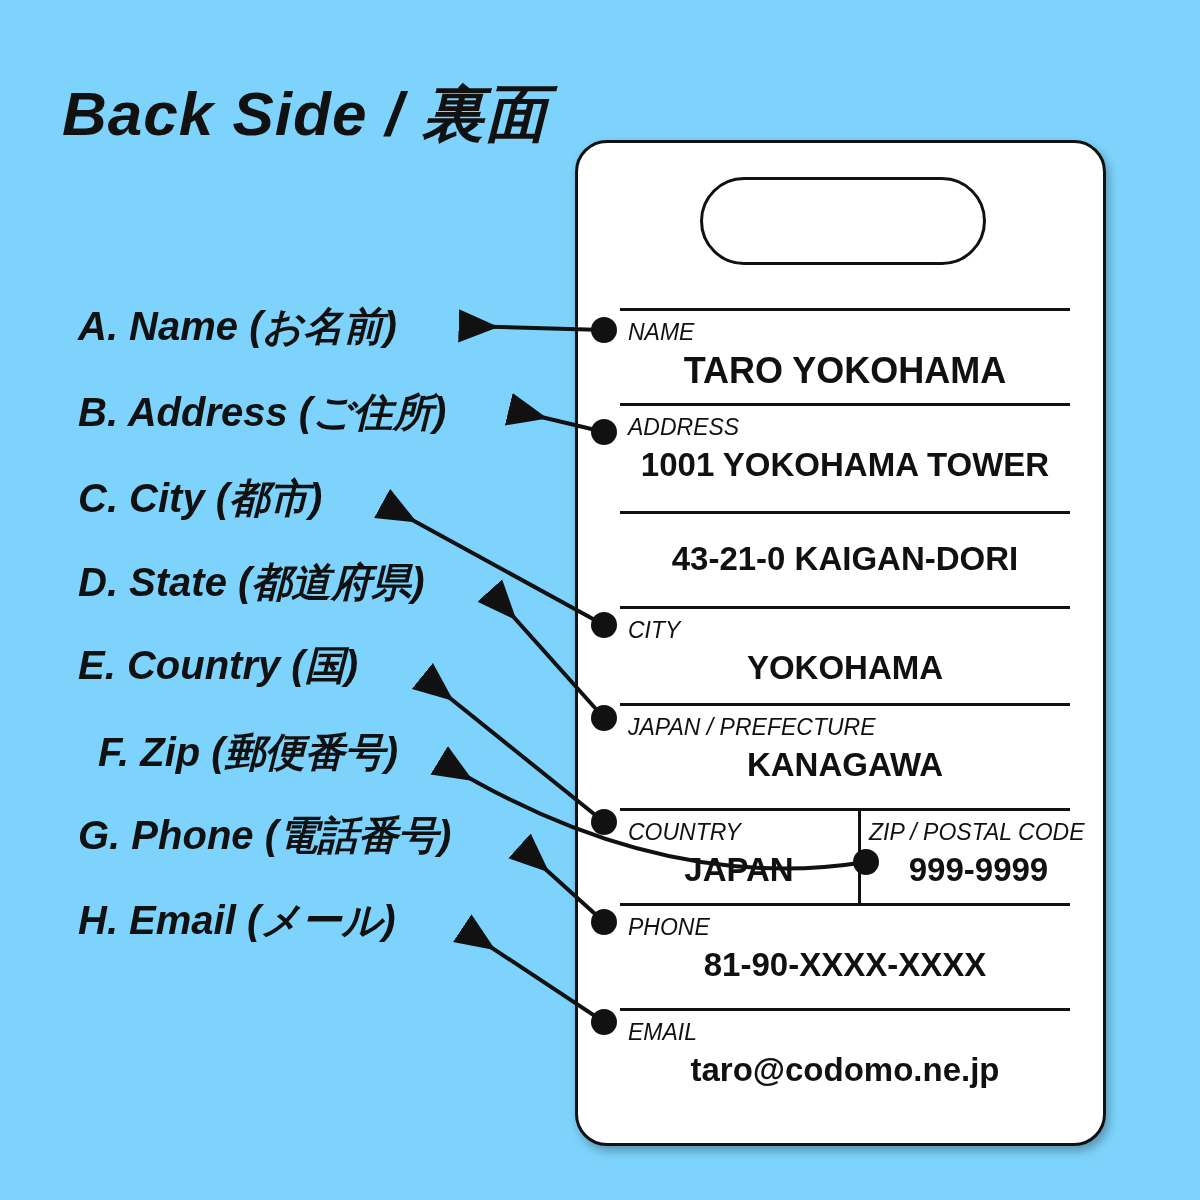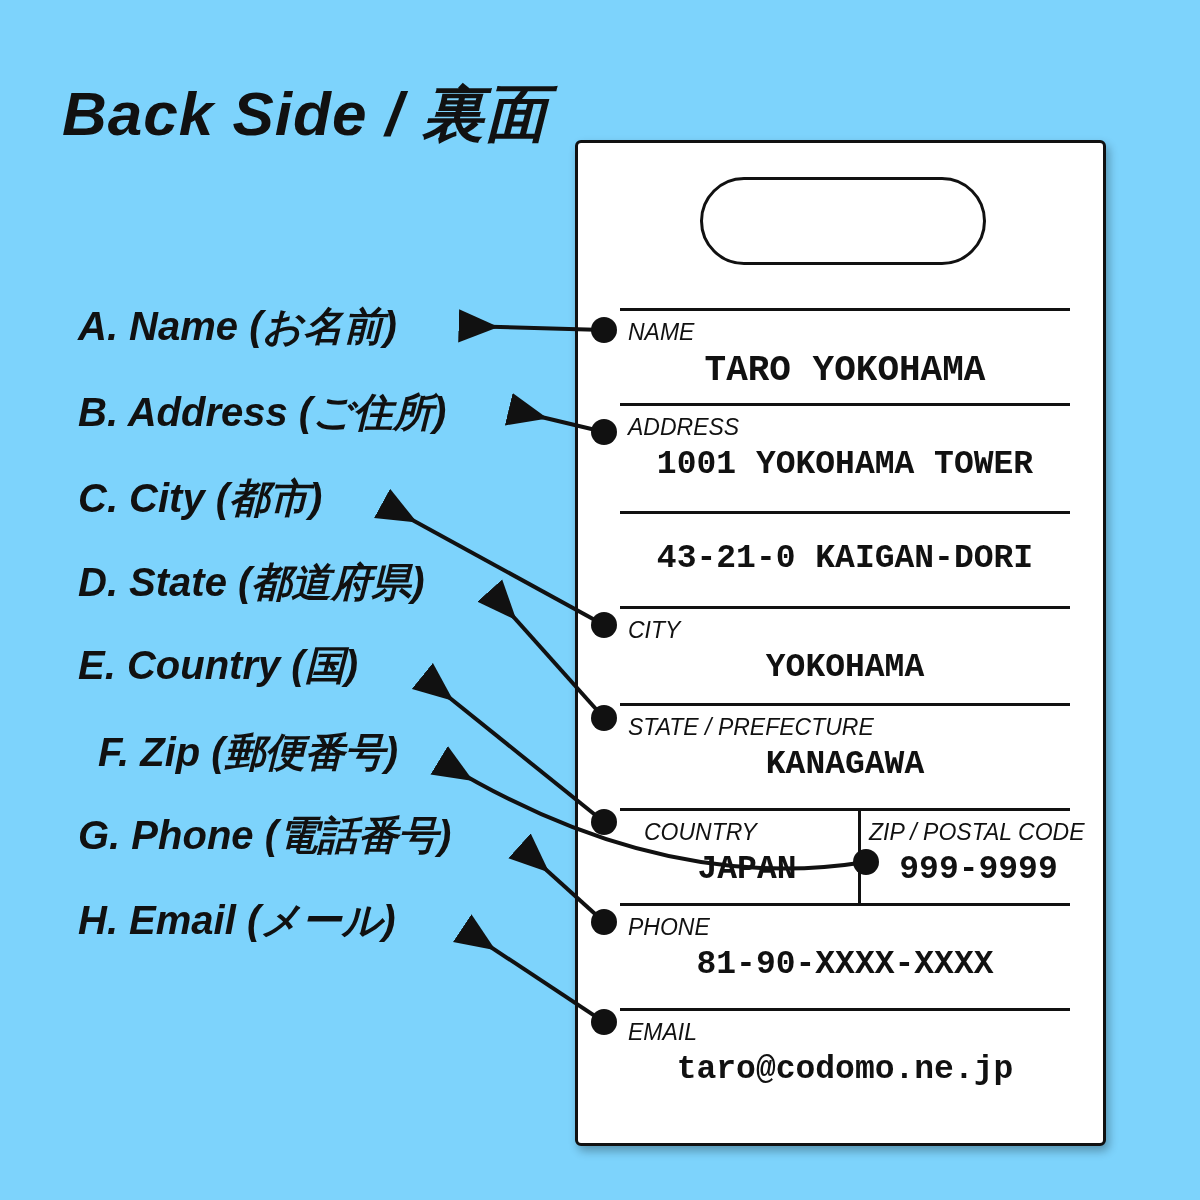"NAME" .tag { border-radius: 6px -> 32px }
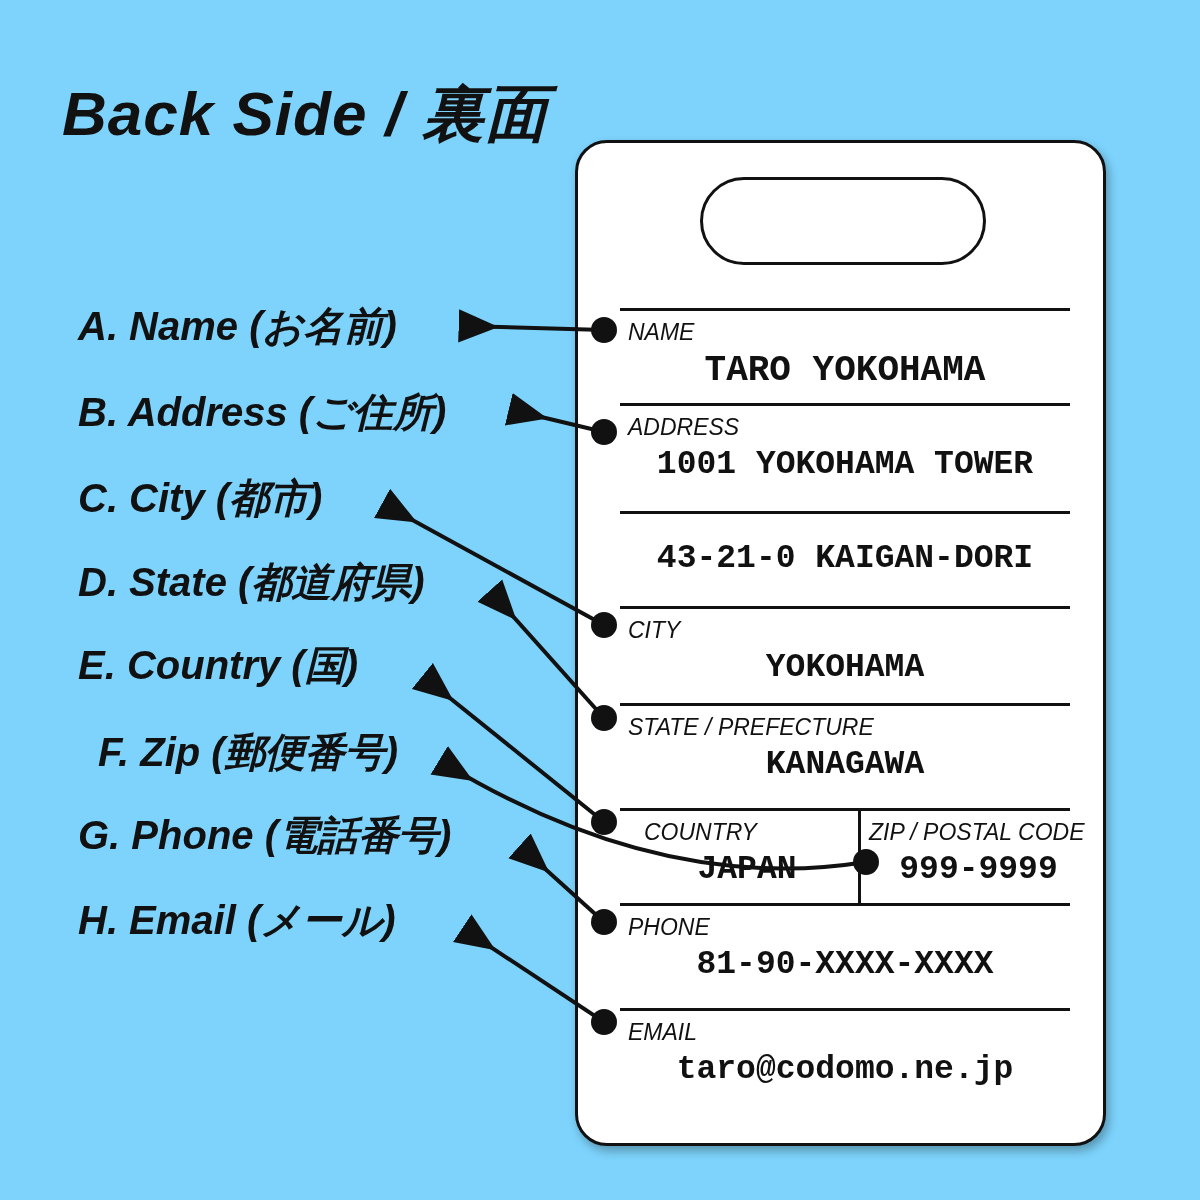"TARO YOKOHAMA" .fvalue { font-family: Liberation Mono, monospace -> none }
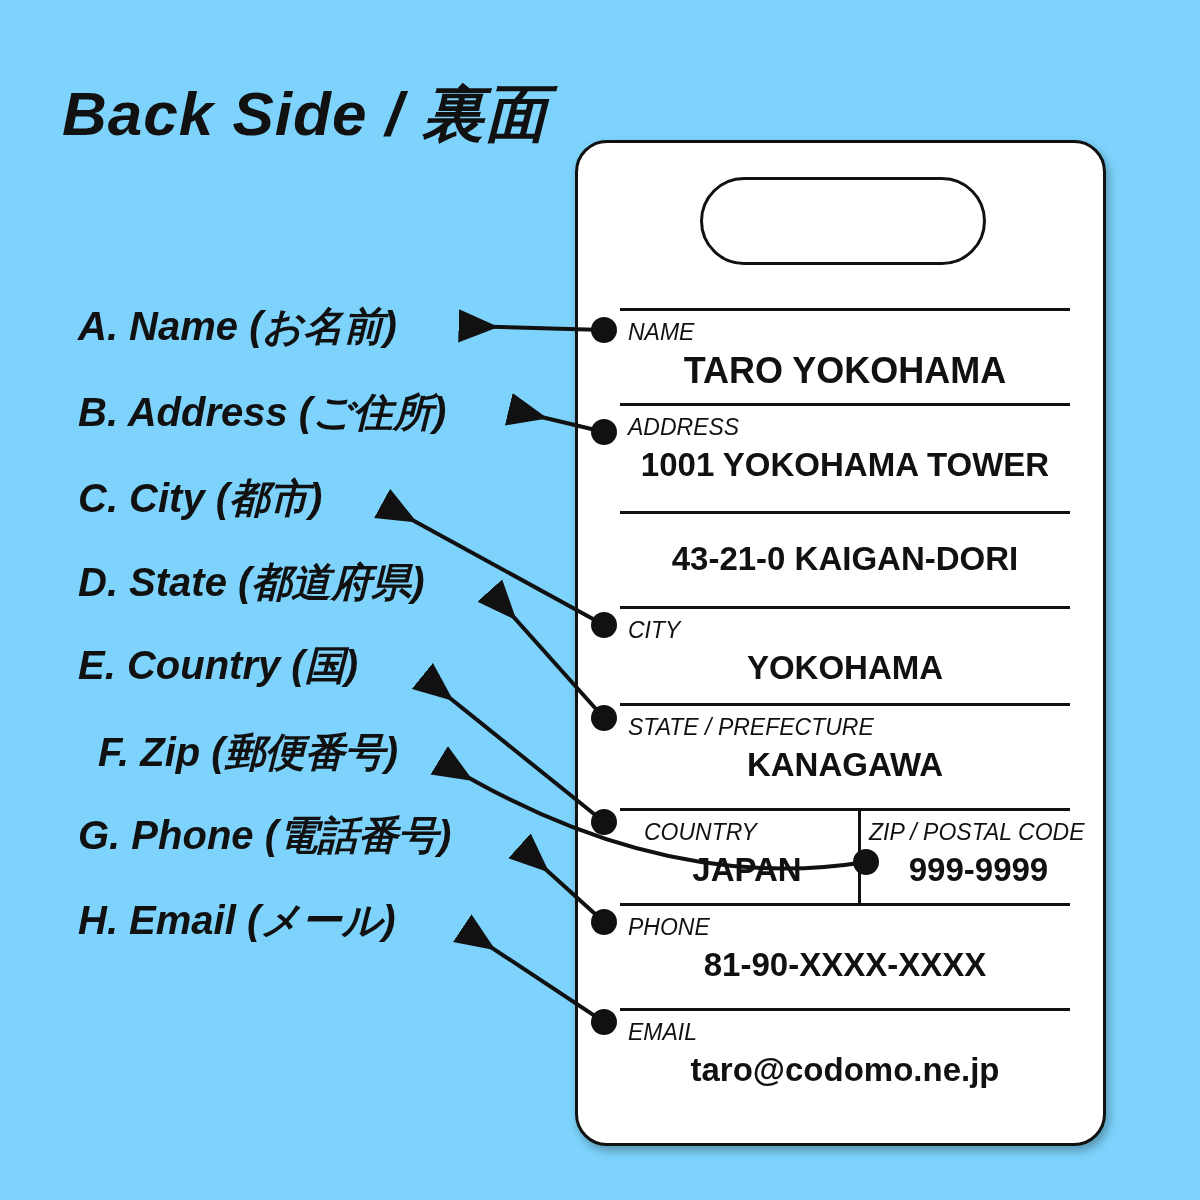"STATE / PREFECTURE" div.flabel { text: STATE -> JAPAN }
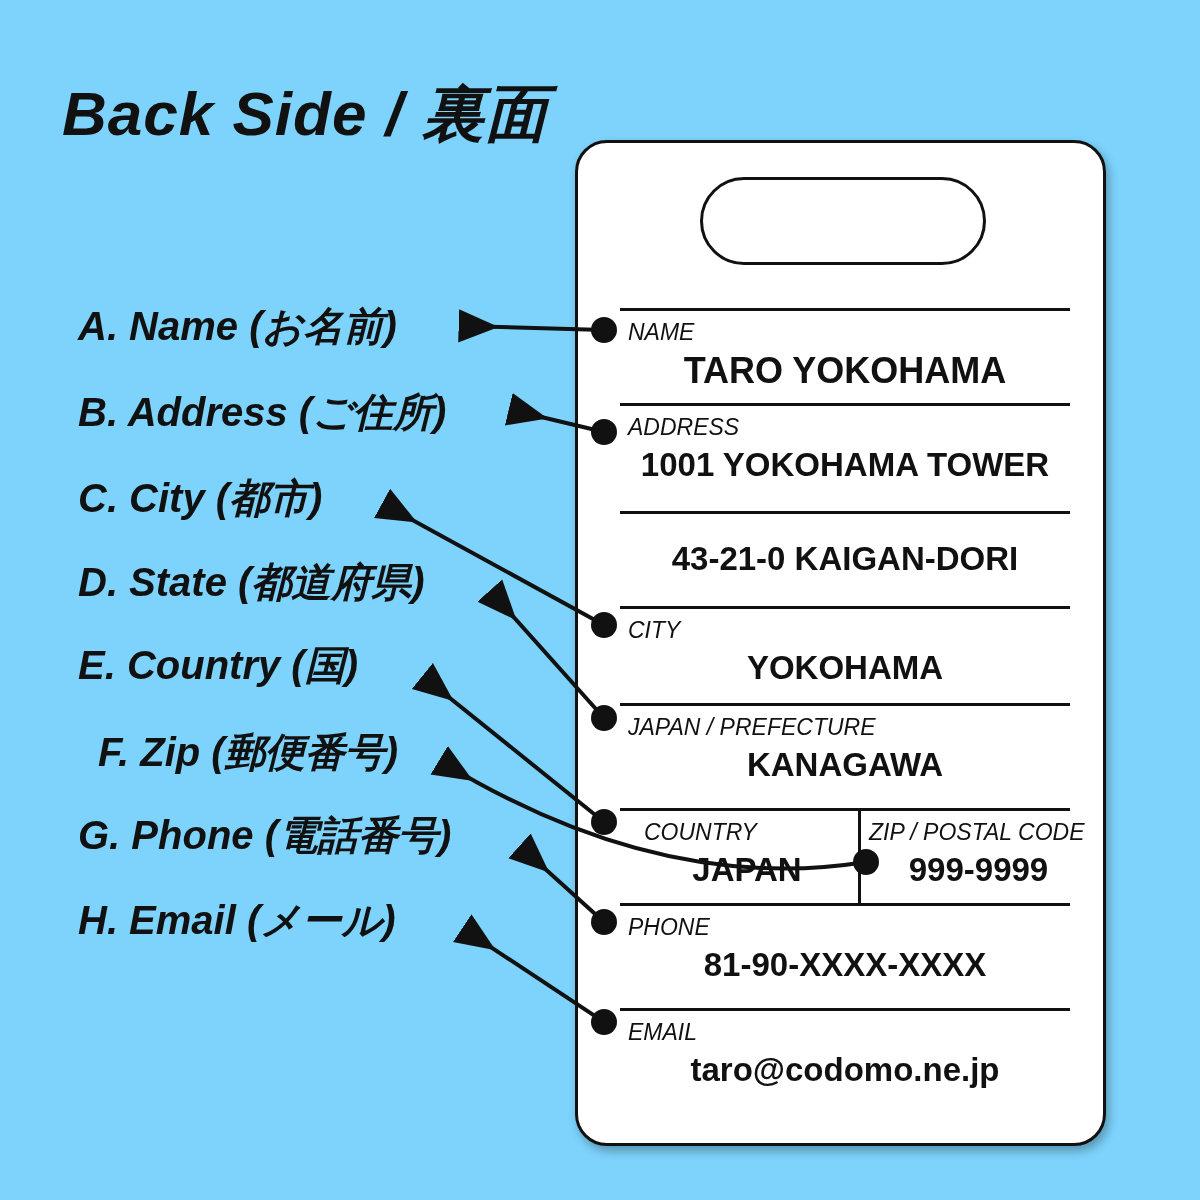"COUNTRY" .cell-country { margin-left: 16px -> none }
